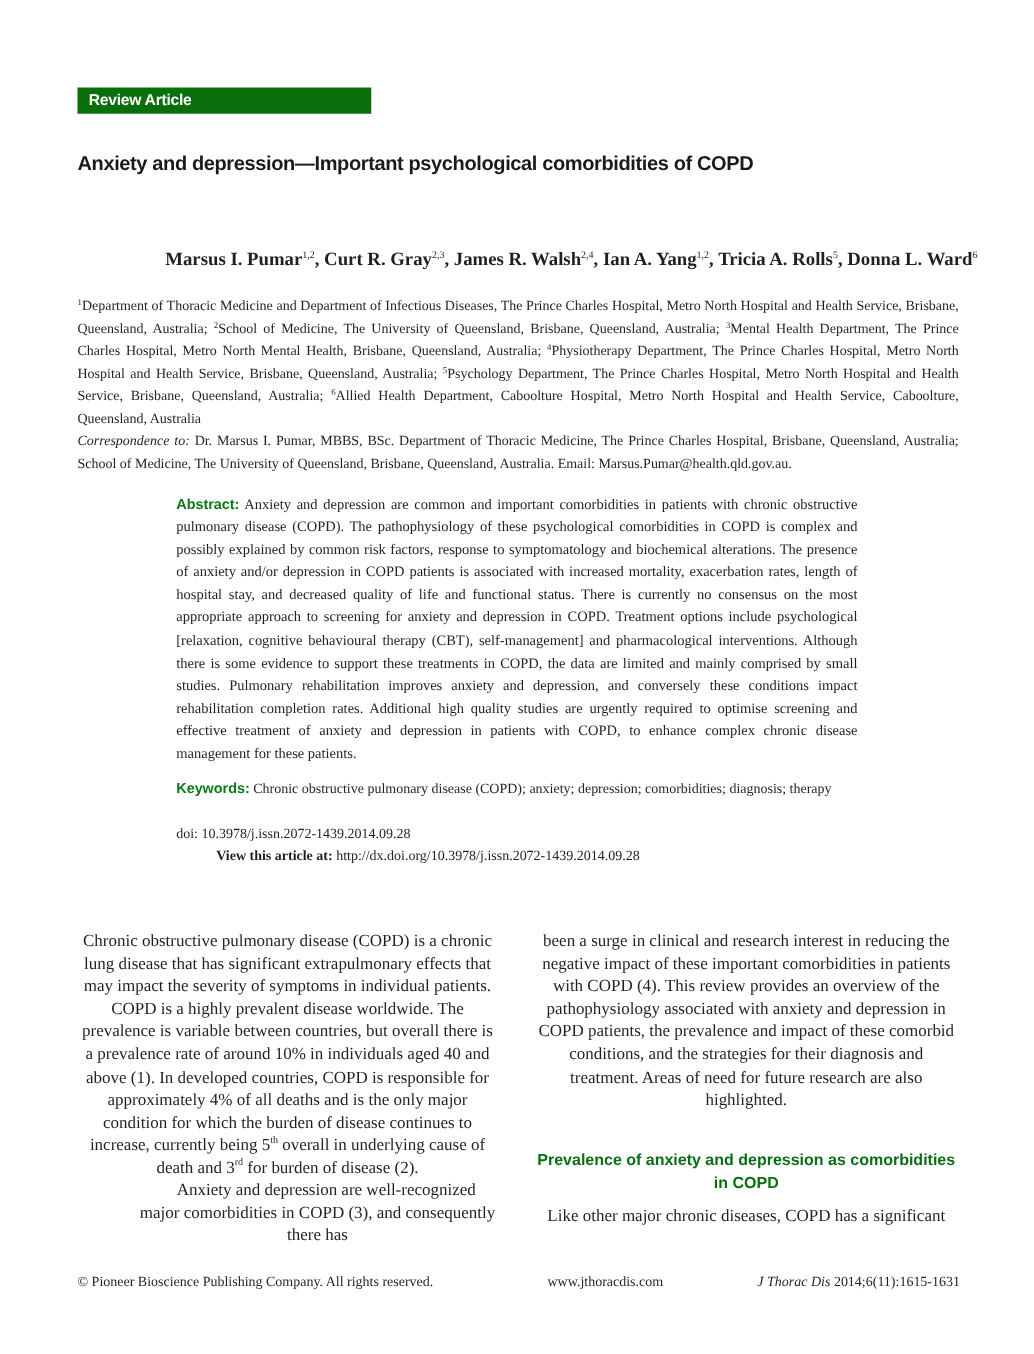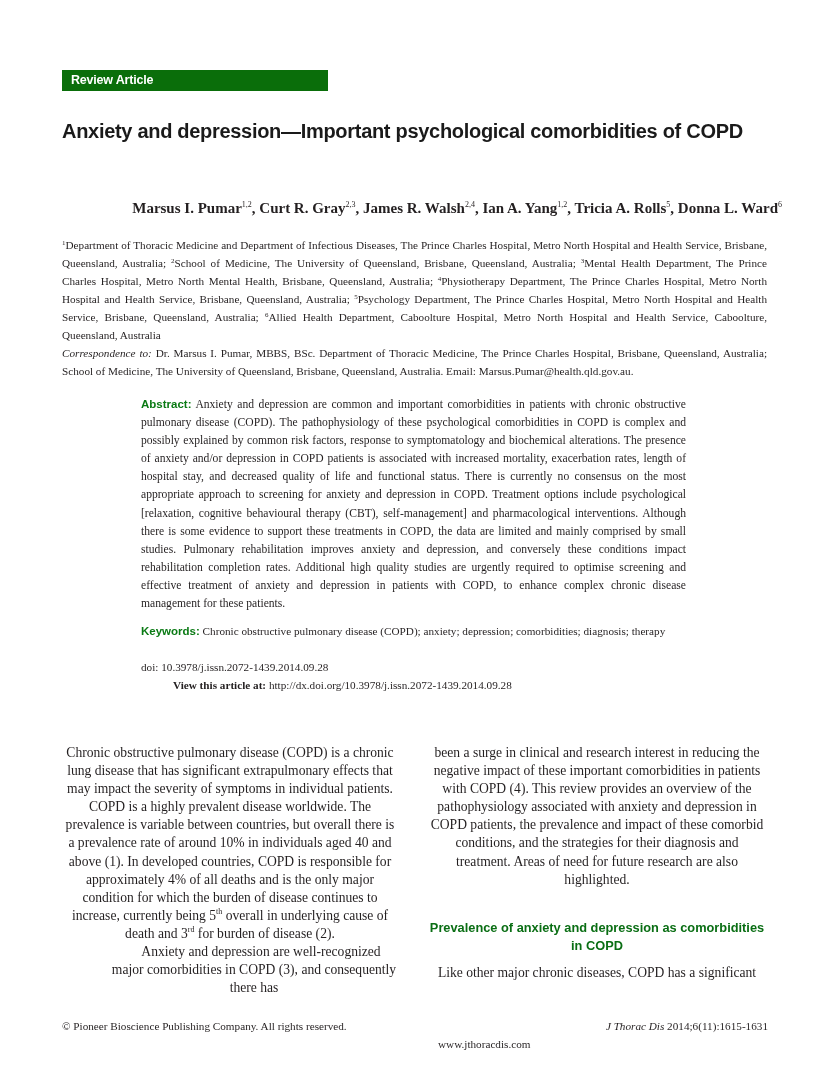"Review Article" .banner { width: 266px -> 235px }
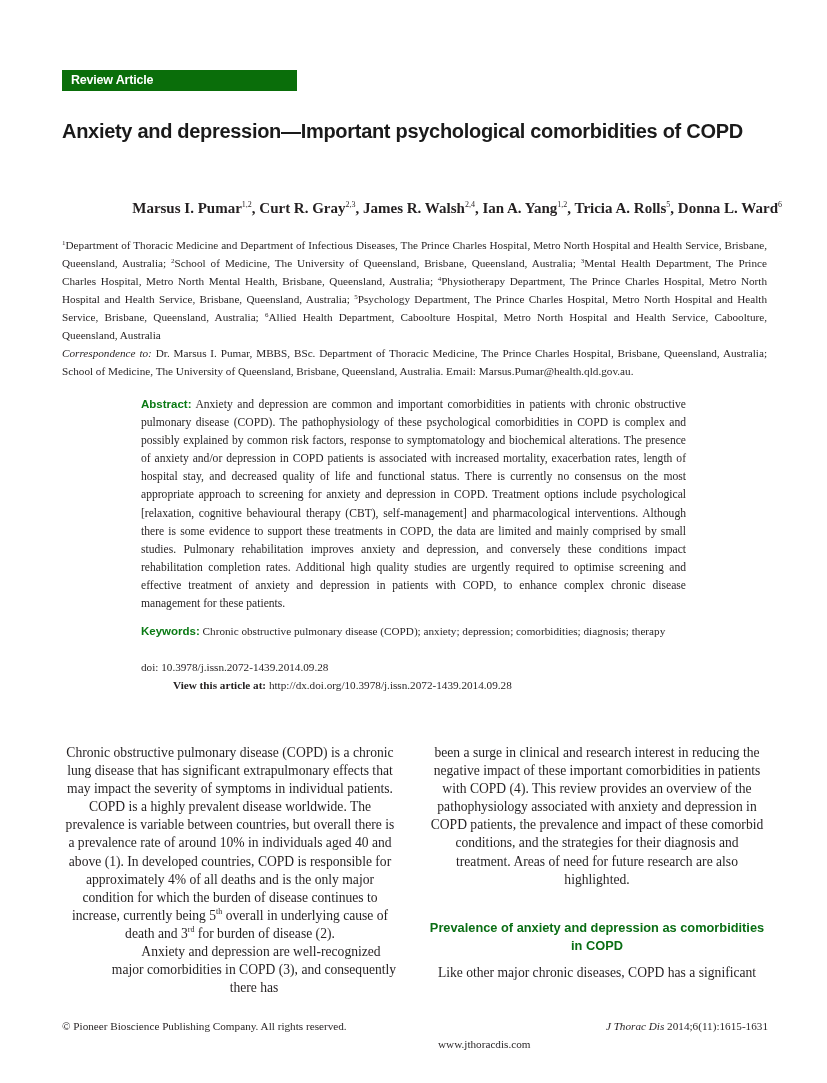"Anxiety and depression—Important" .title { font-size: 20px -> 16px }
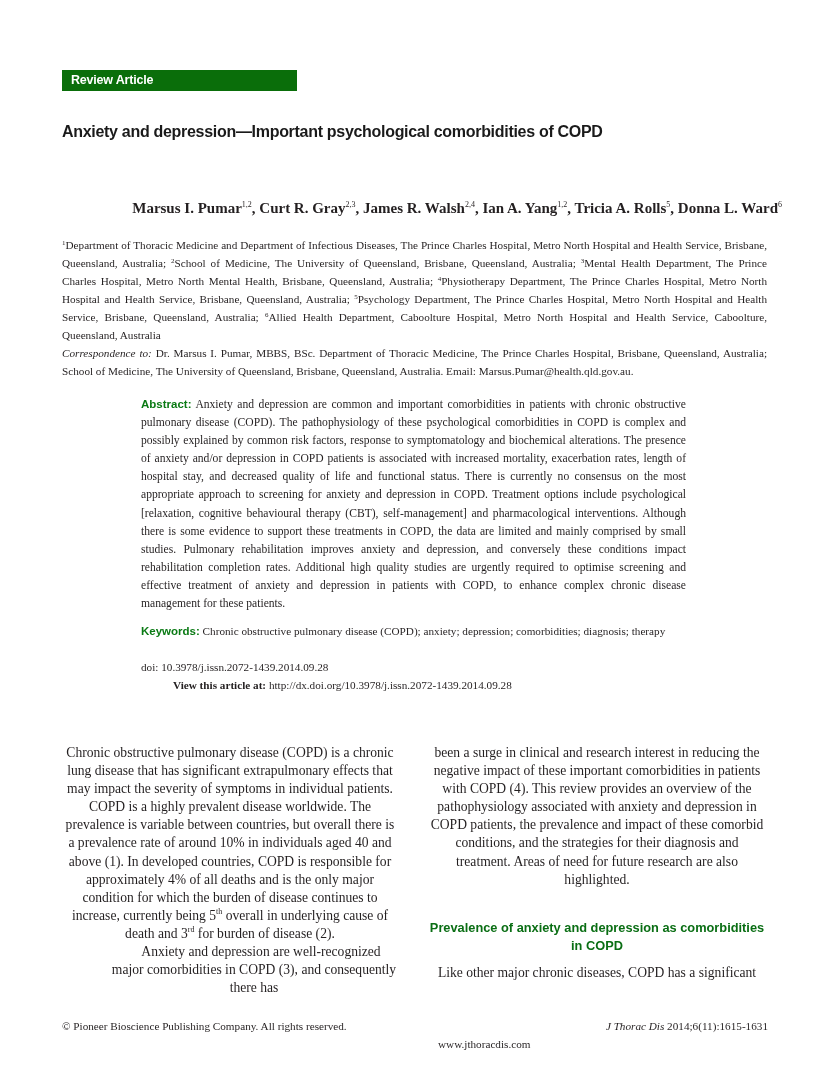"www.jthoracdis.com" .footer .site { top: 18px -> 0 }
